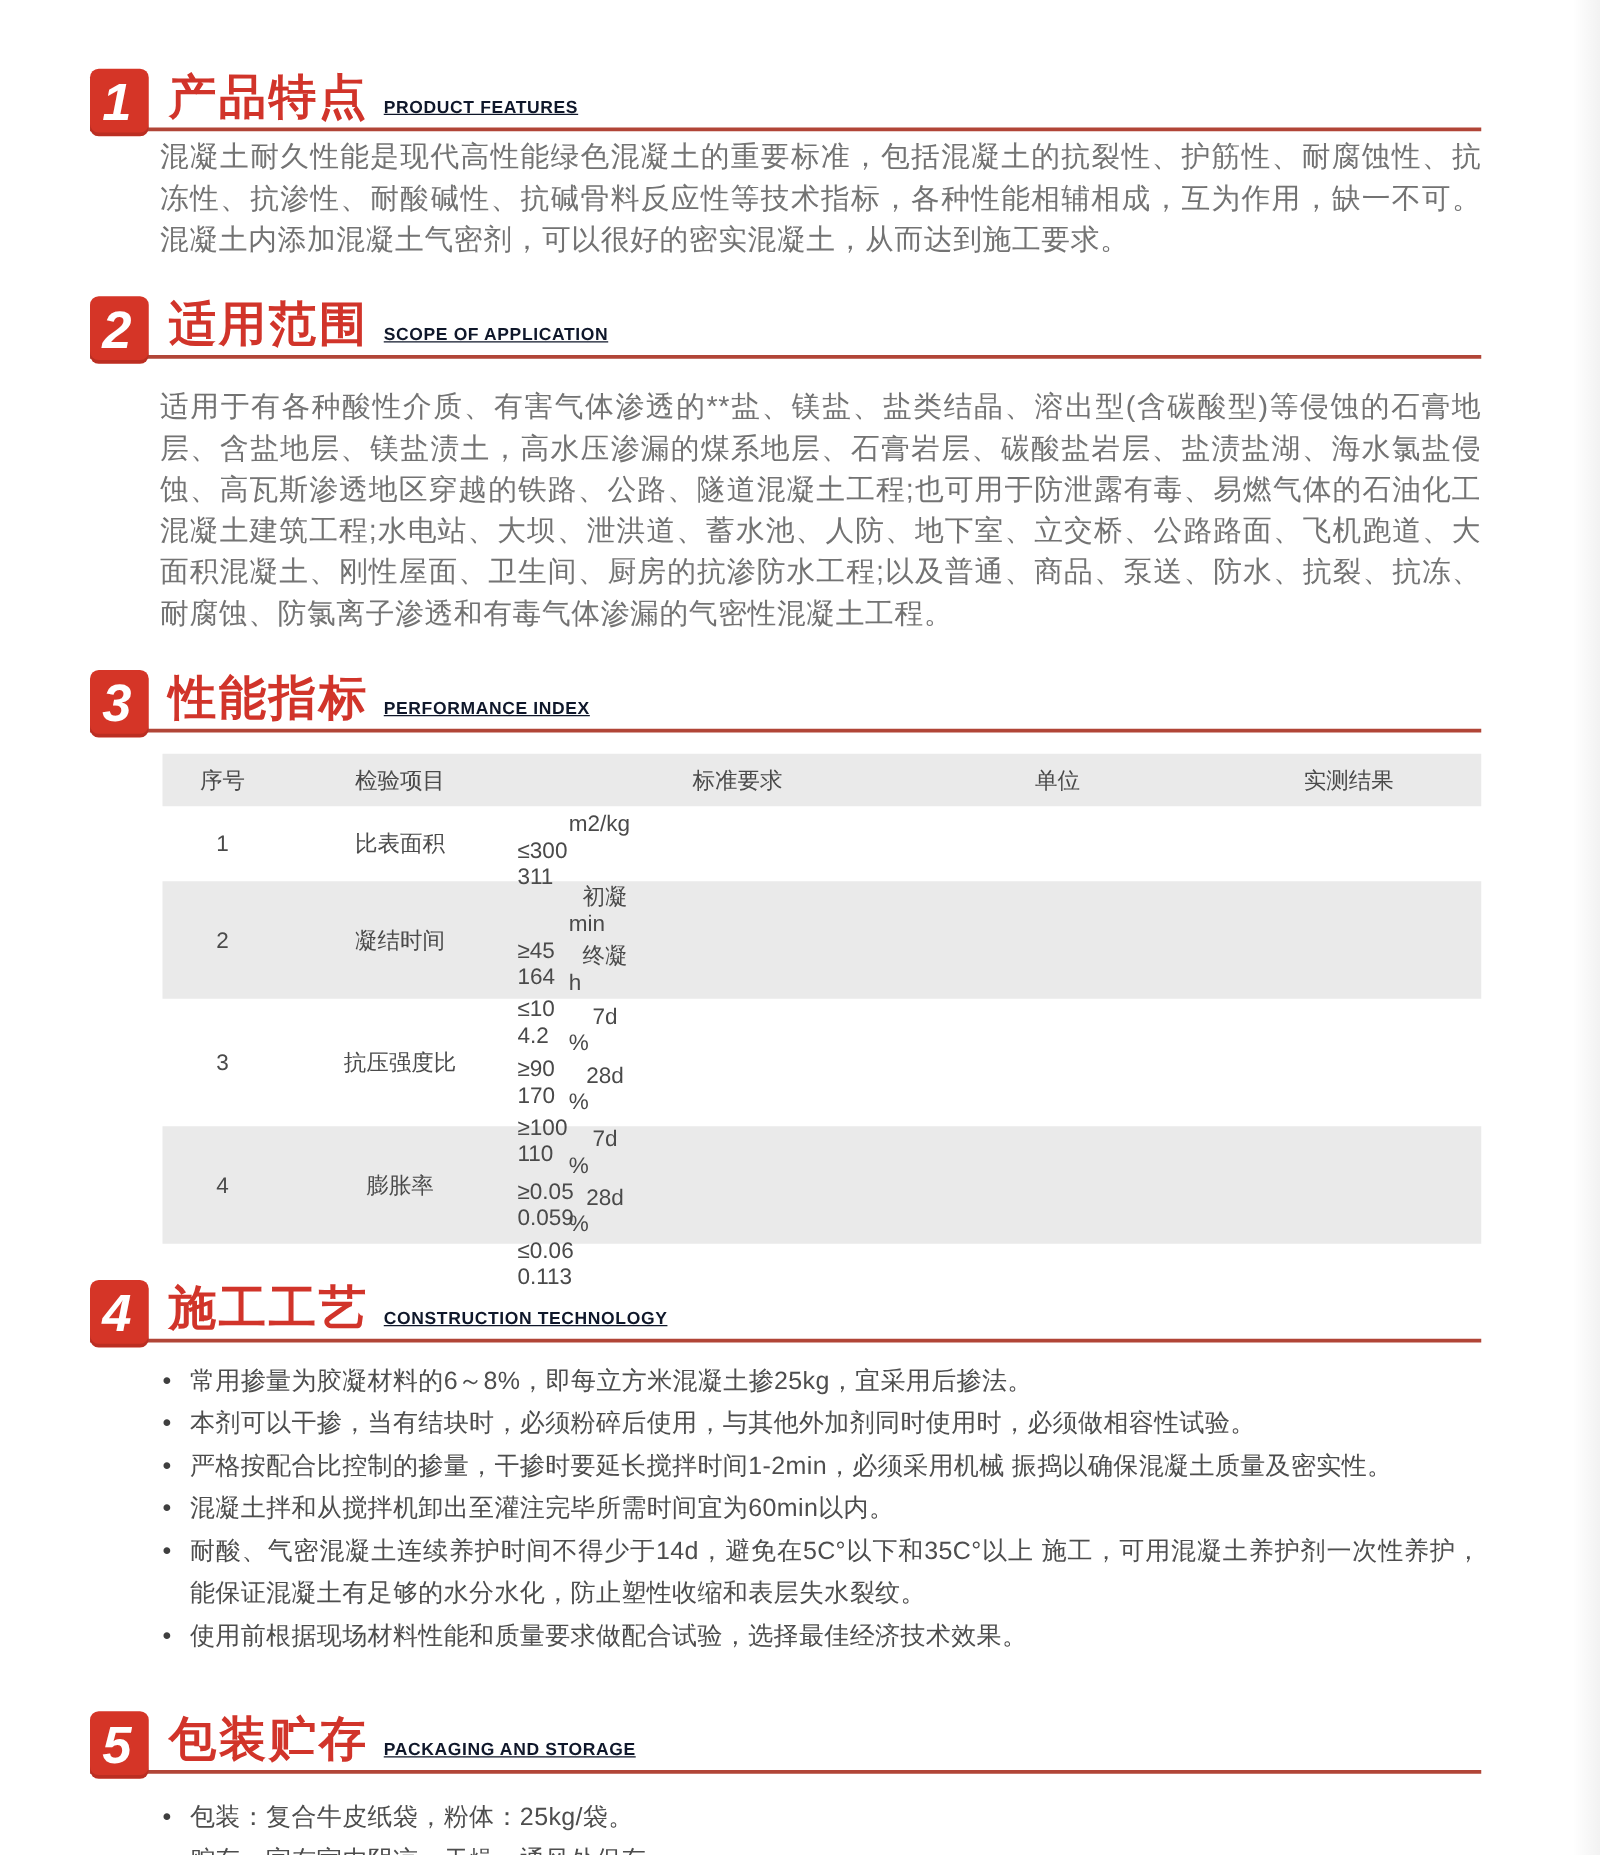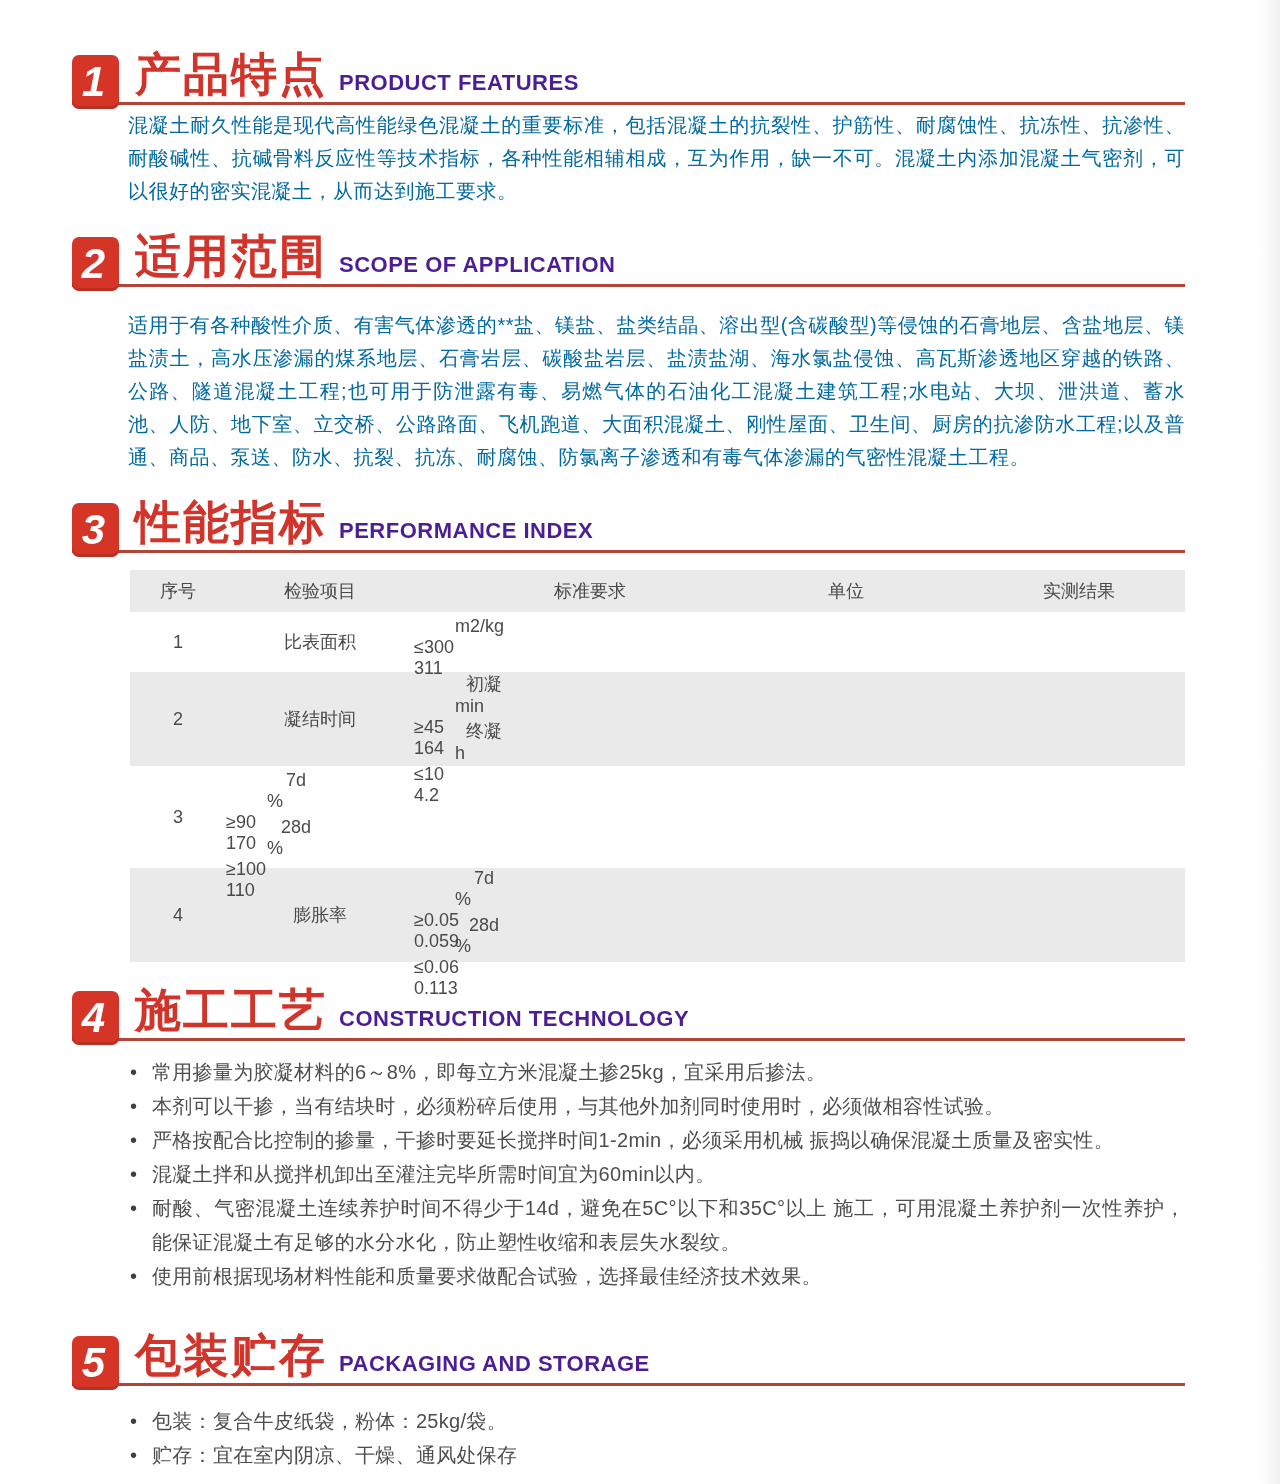"产品特点" .sec-title { font-size: 46px -> 38px }
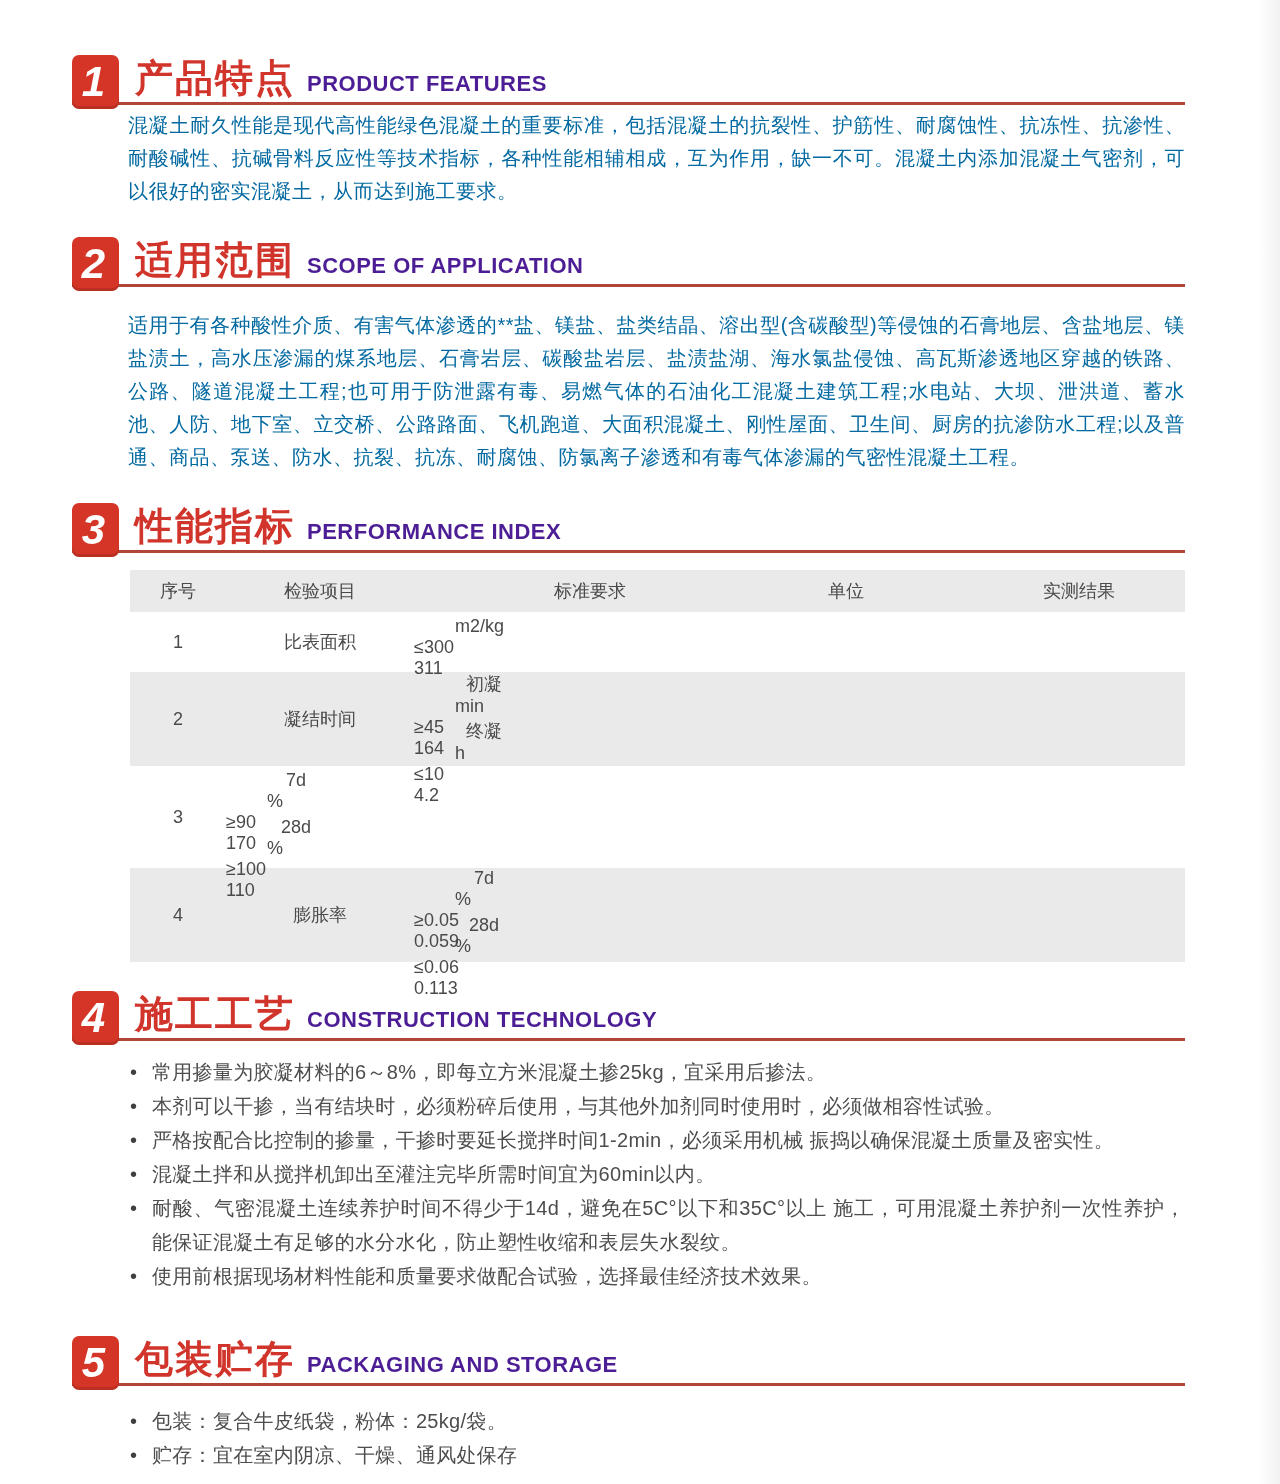"PRODUCT FEATURES" .sec-sub { color: #4c1d95 -> #0f172a; font-size: 22px -> 14px; text-decoration: none -> underline }
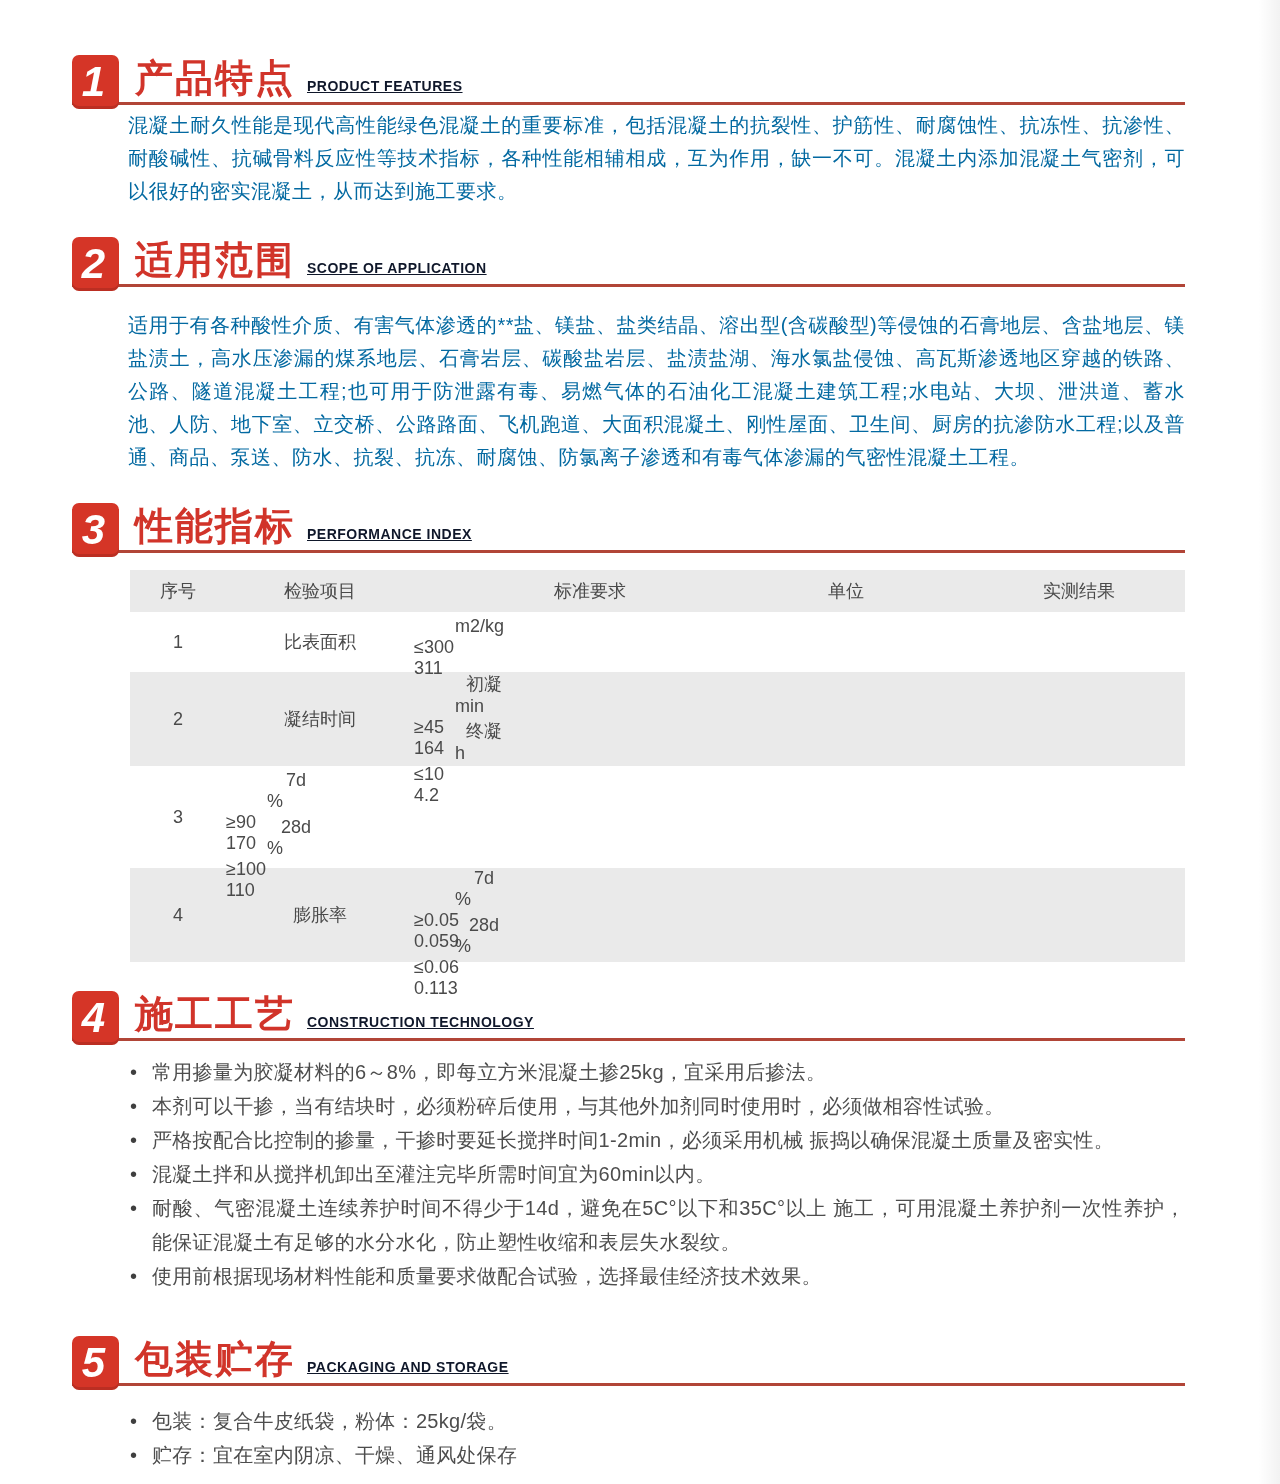"混凝土耐久性能是现代高性能绿色混凝土的重要标准，包括混凝土的抗裂性、护筋性、耐腐" .body-text { color: #0369a1 -> #737373; font-size: 20px -> 23px }
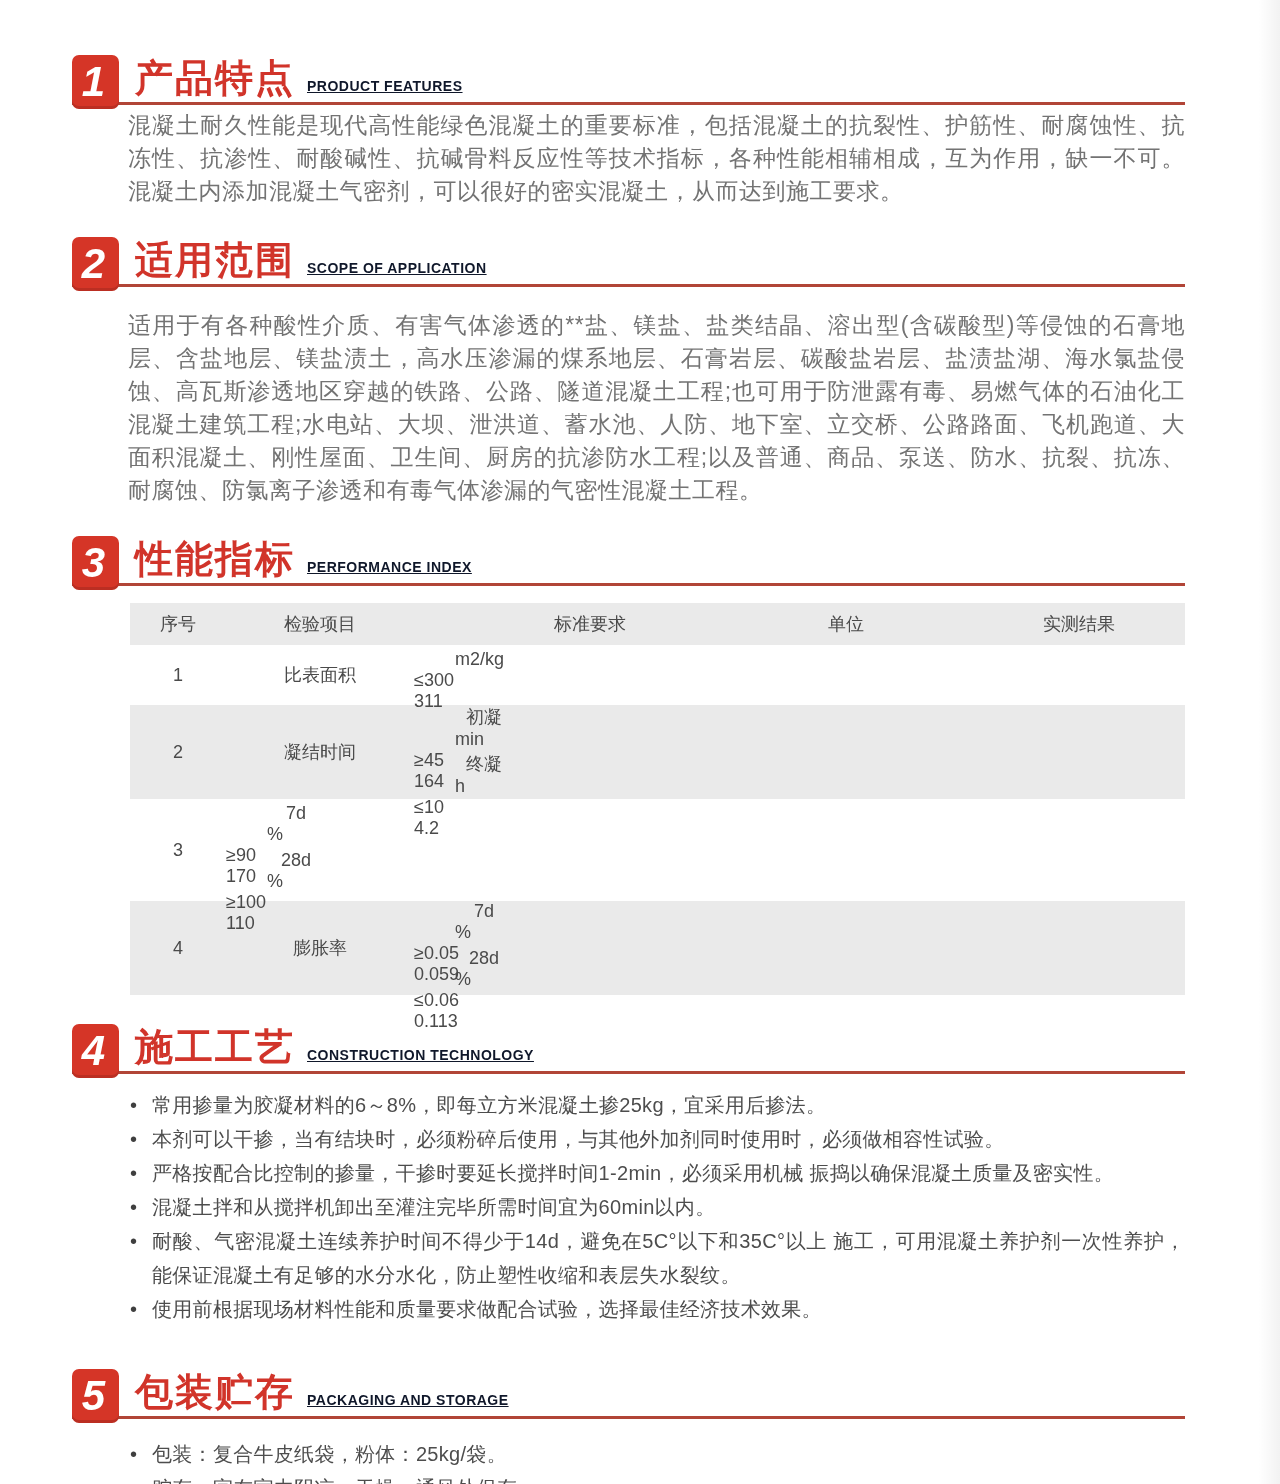"抗压强度比" div.c { html: none -> <div>抗压强度比</div> }
